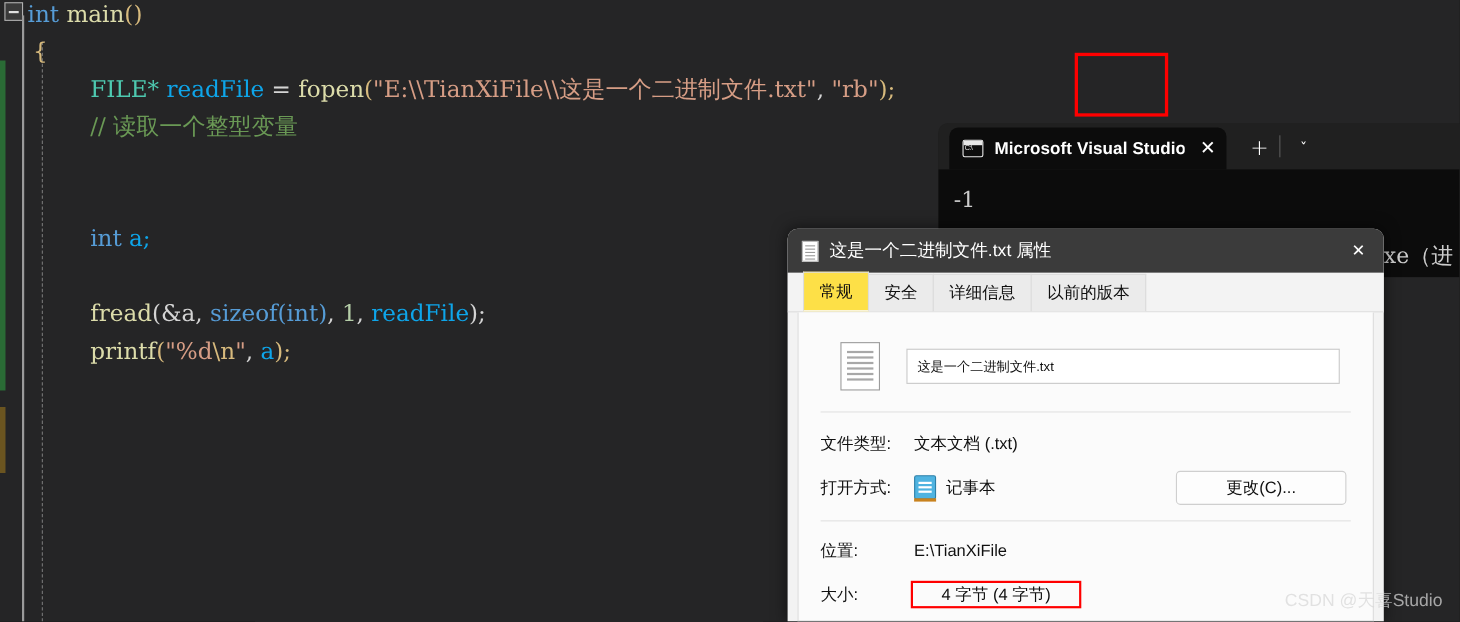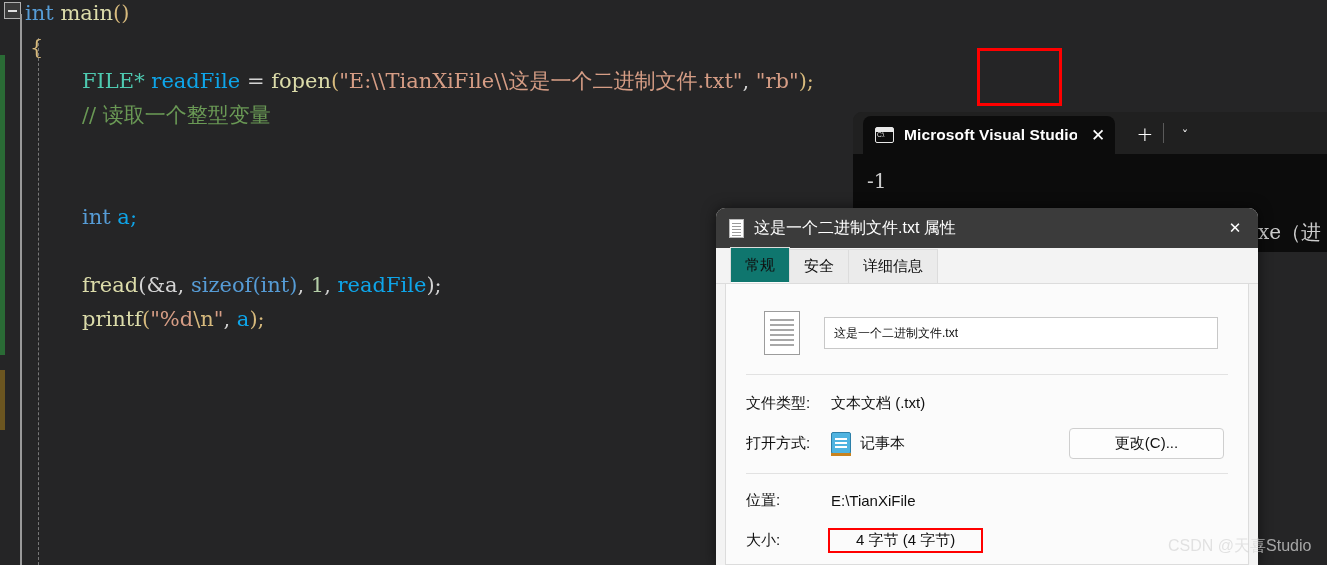"常规" .dlg-tab.active { background: #0f766e -> #fde047 }
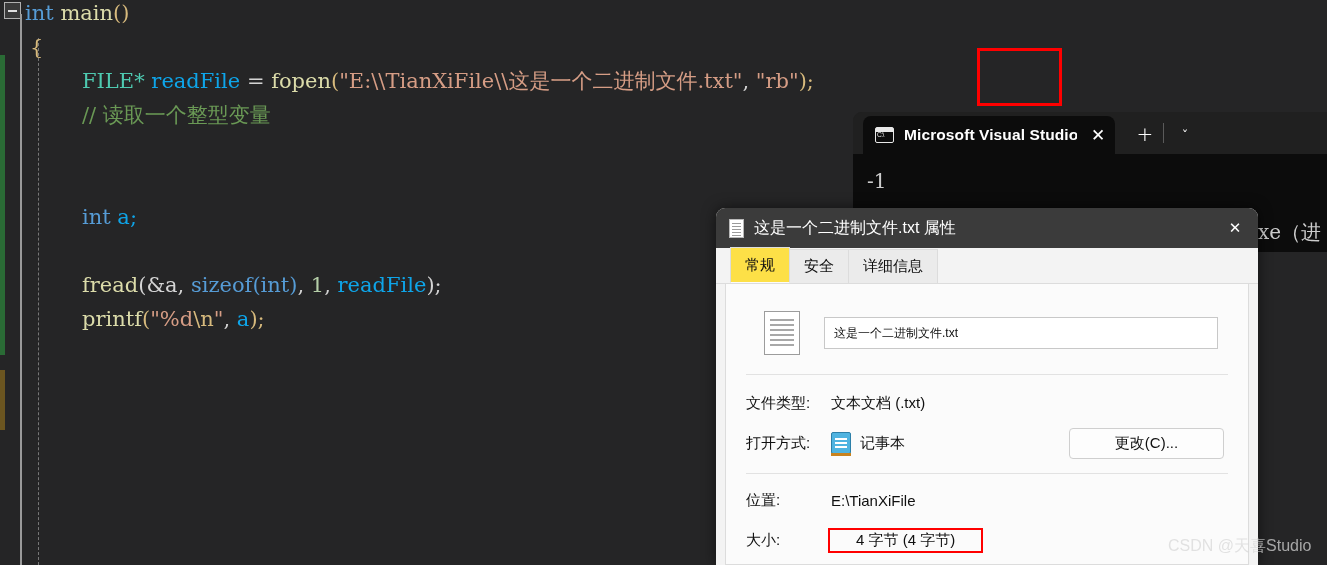"以前的版本" div.dlg-tab { html: none -> <div>以前的版本</div> }
